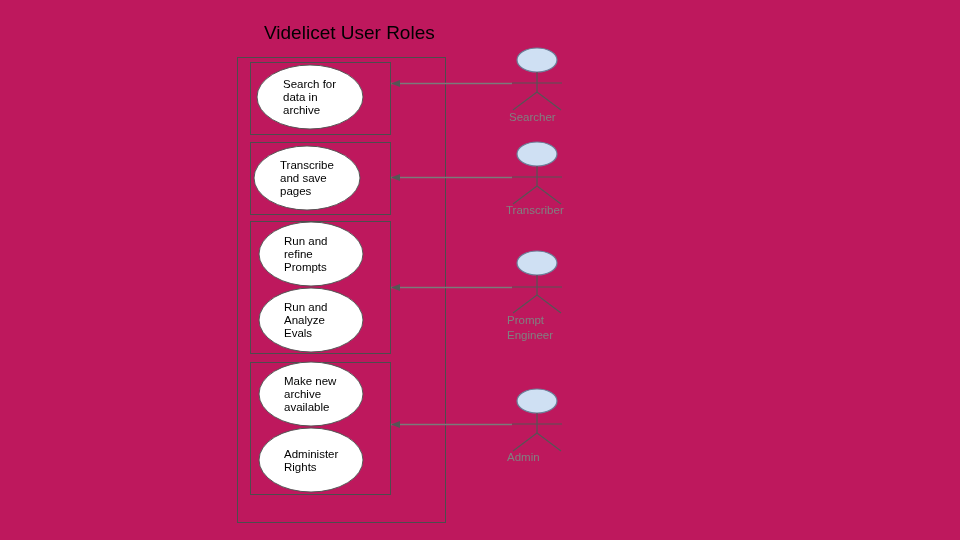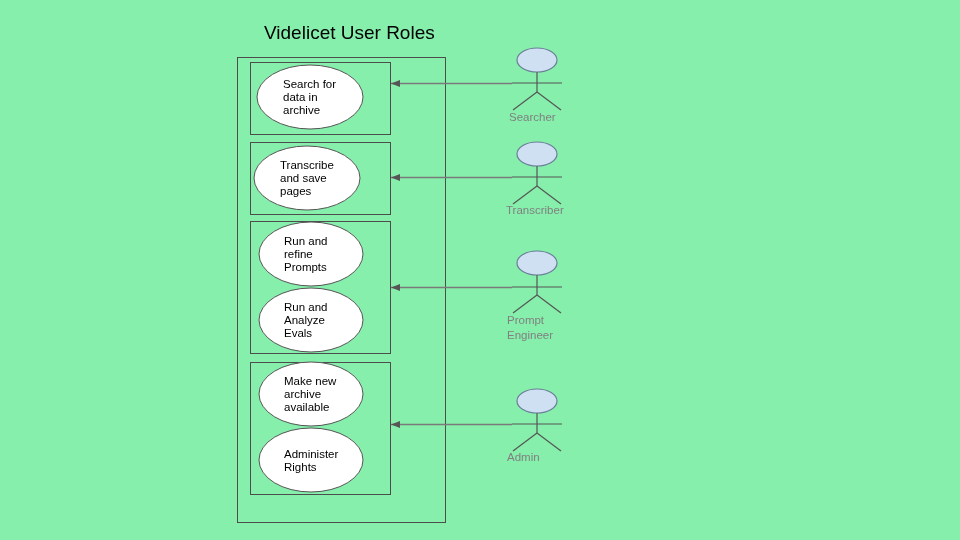"Videlicet User Roles" #canvas { background: #86efac -> #be185d }
